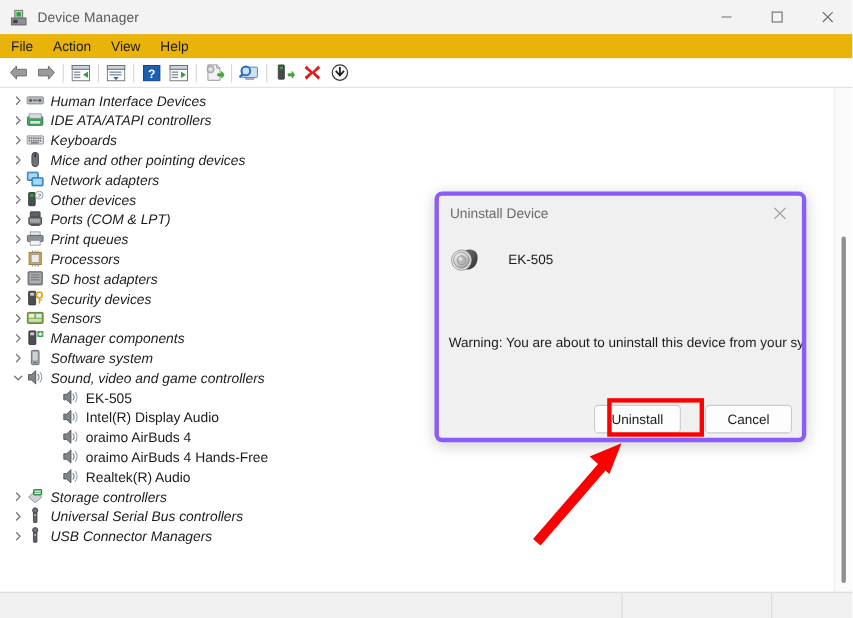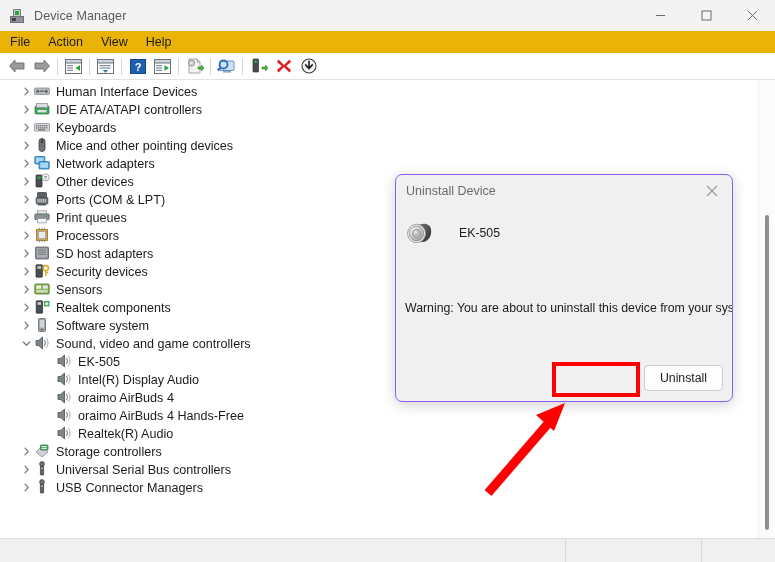"Human Interface Devices" .lvl1 { font-style: none -> italic; padding-left: 18px -> 8px }
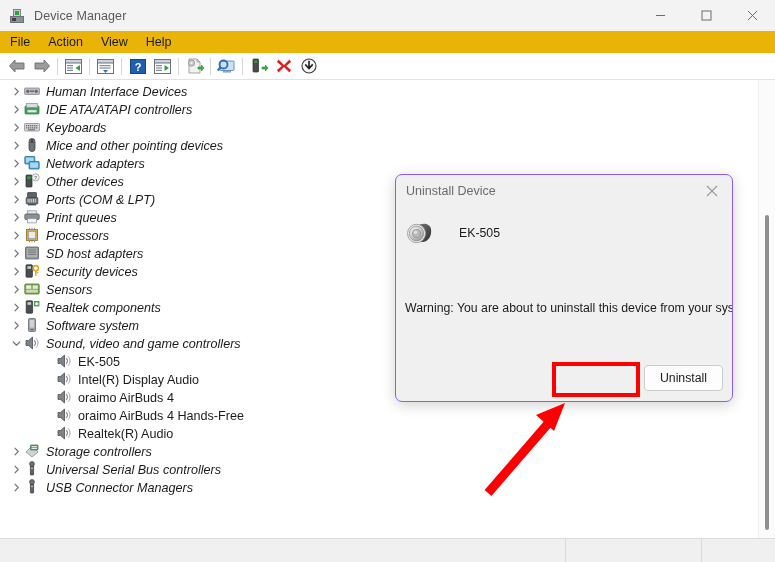"Uninstall Device" .dialog { border: 1px solid #8b5cf6 -> 4px solid #8b5cf6 }
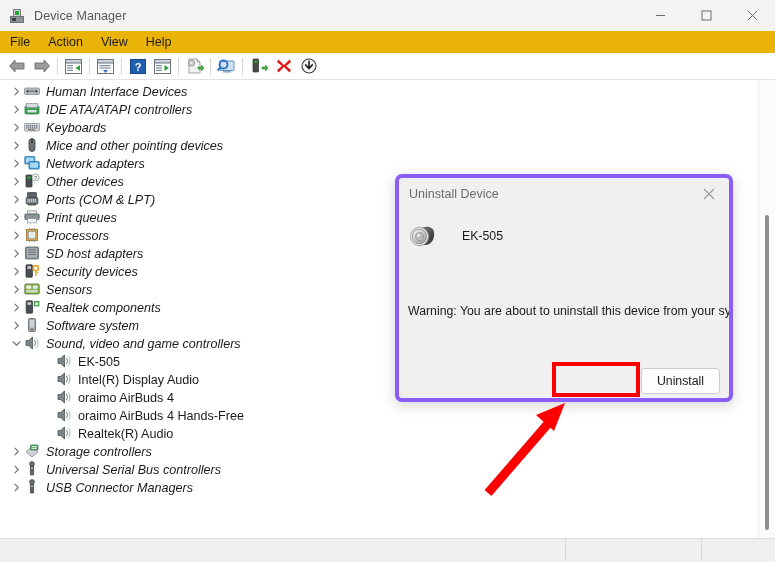"Realtek components" span.row-label { text: Realtek -> Manager }
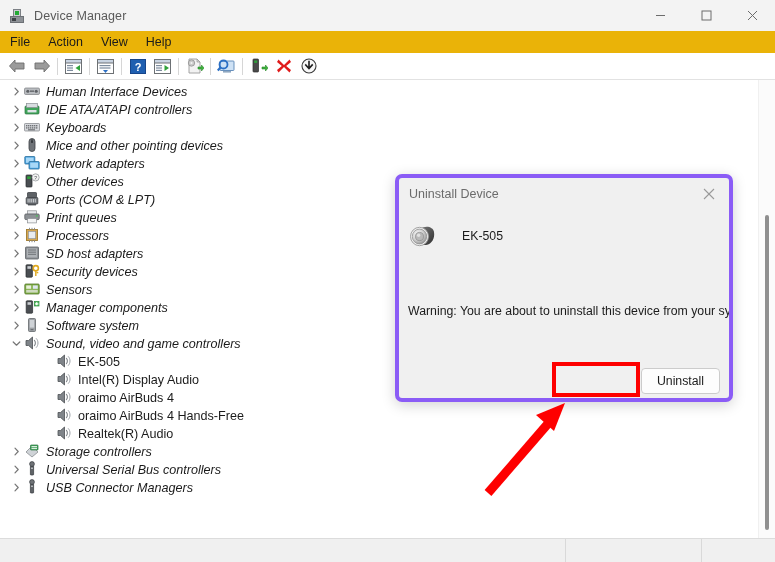"Cancel" div.dlg-btn { html: none -> <div>Cancel</div> }
